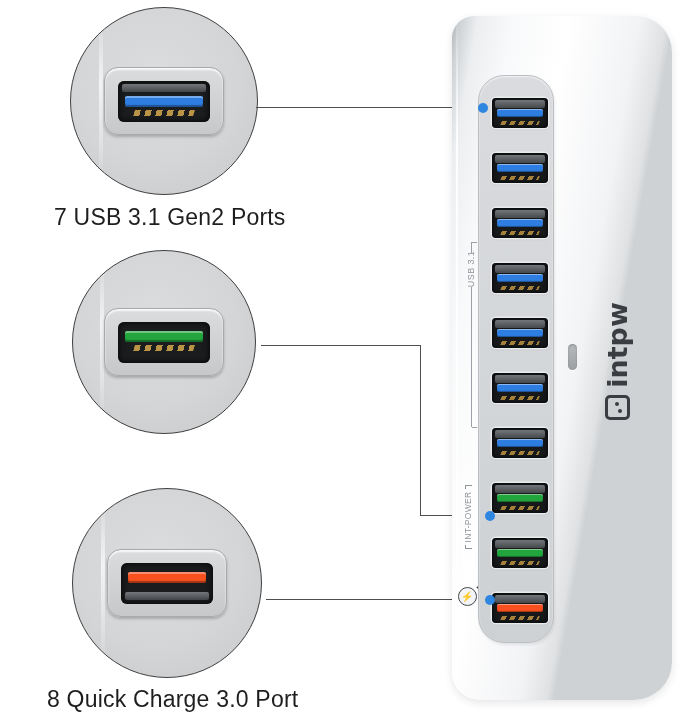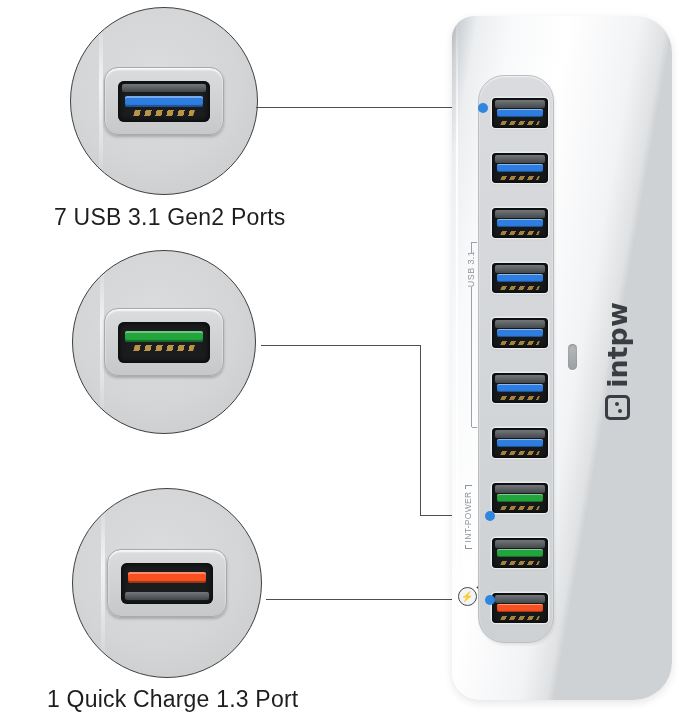"1 Quick Charge 1.3 Port" div.big-label { text: 1 Quick Charge 1.3 -> 8 Quick Charge 3.0 }
